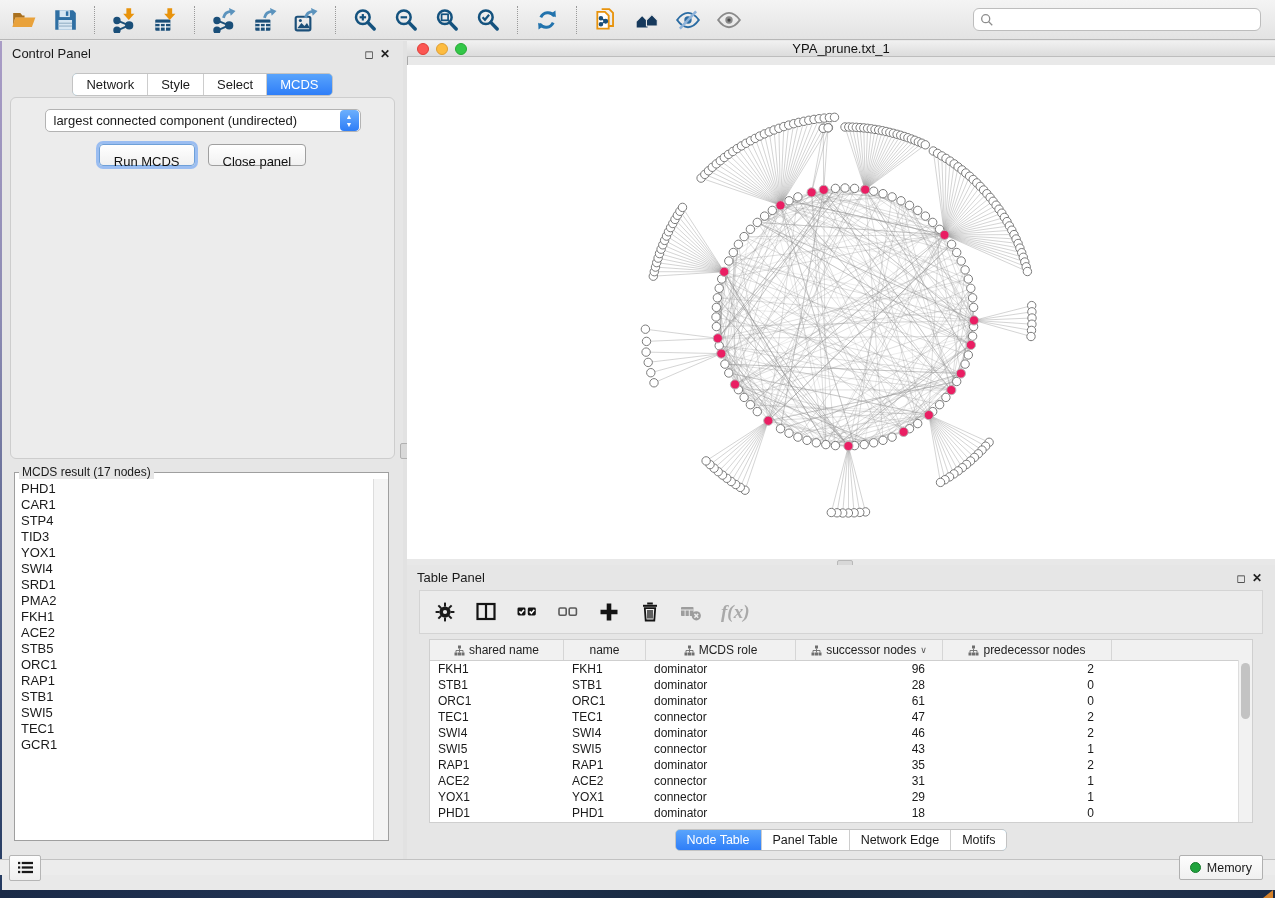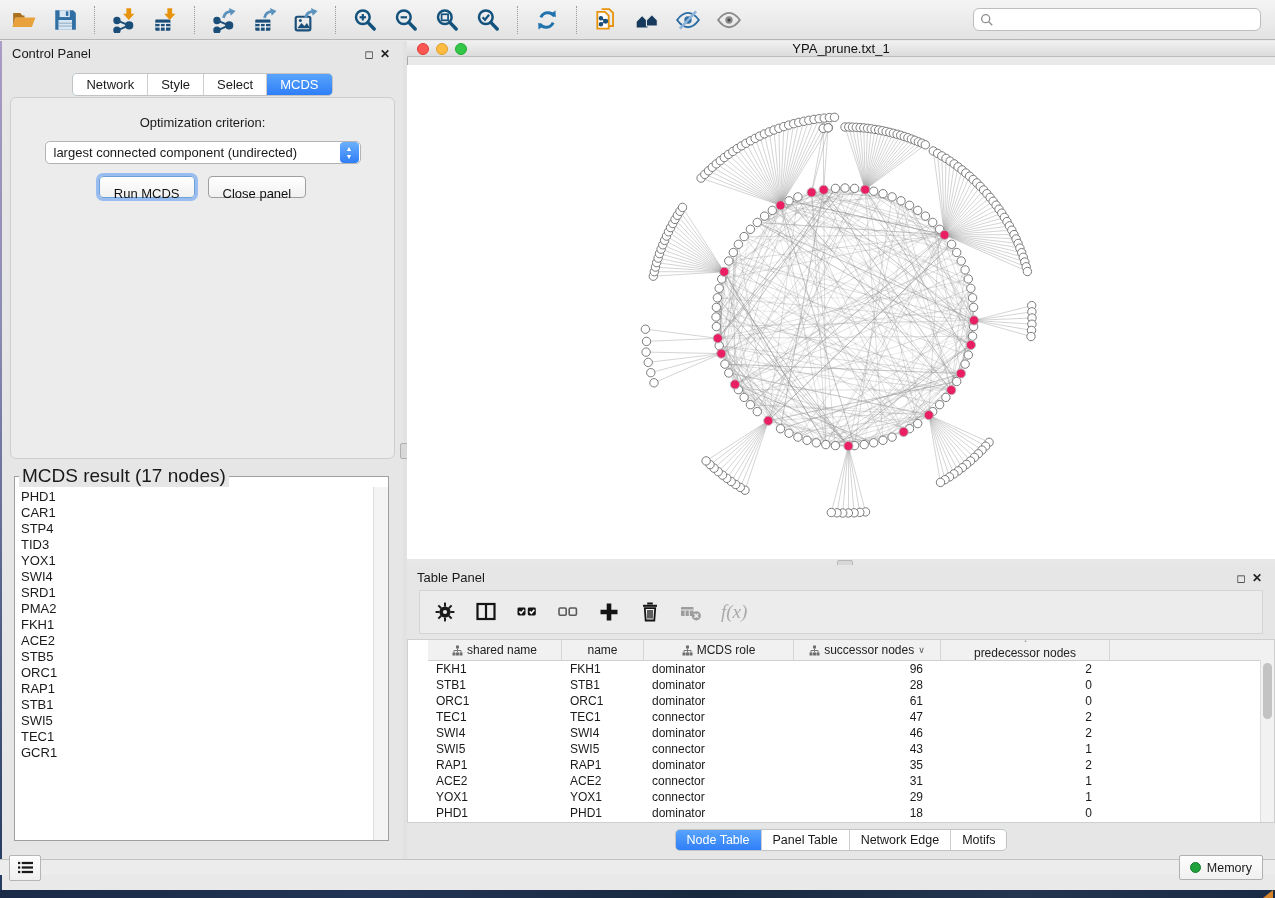"Optimization criterion:" div.opt-label { html: <div>Optimization criterion:</div> -> none }
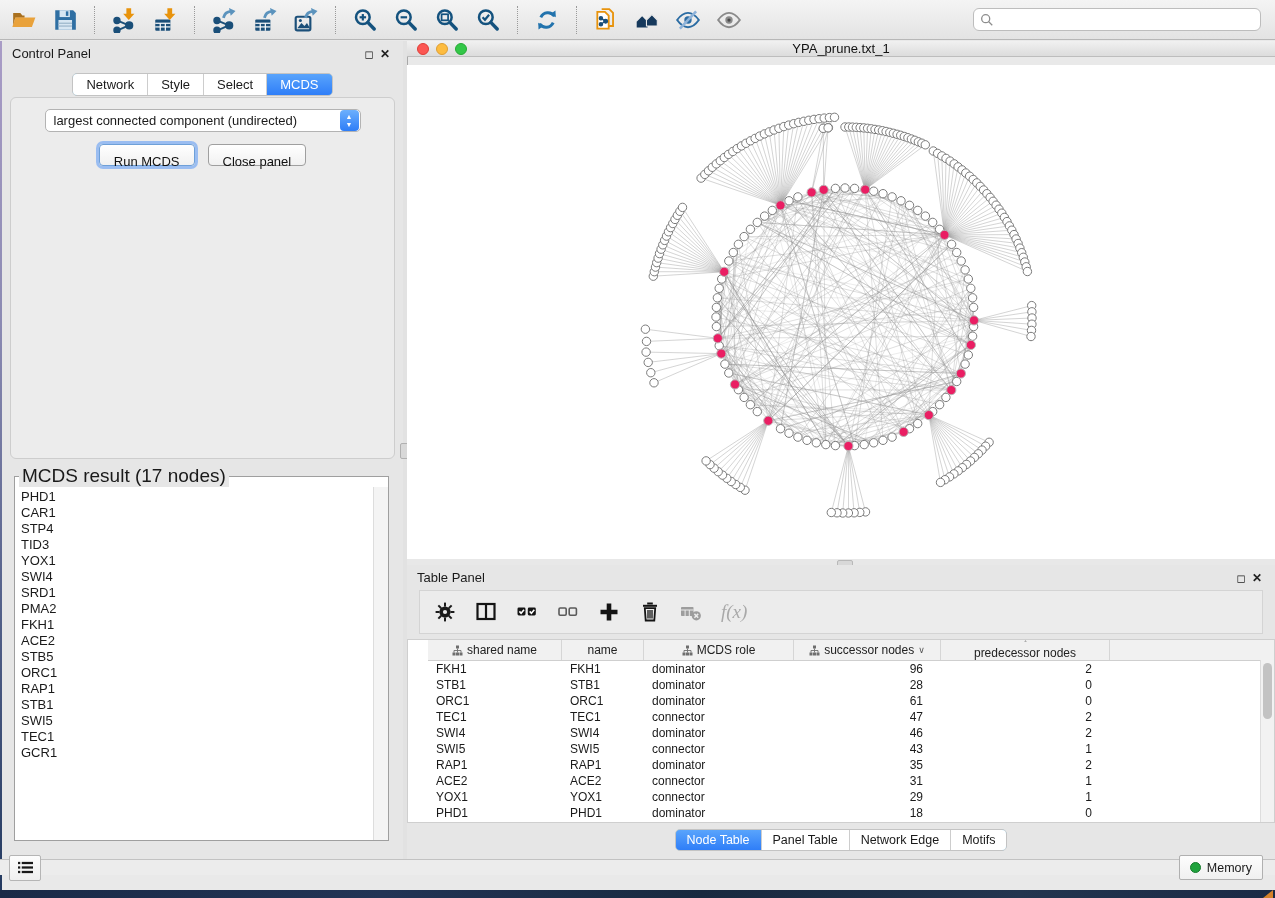"MCDS result (17 nodes)" .mcds-fieldset legend { font-size: 19px -> 12px }
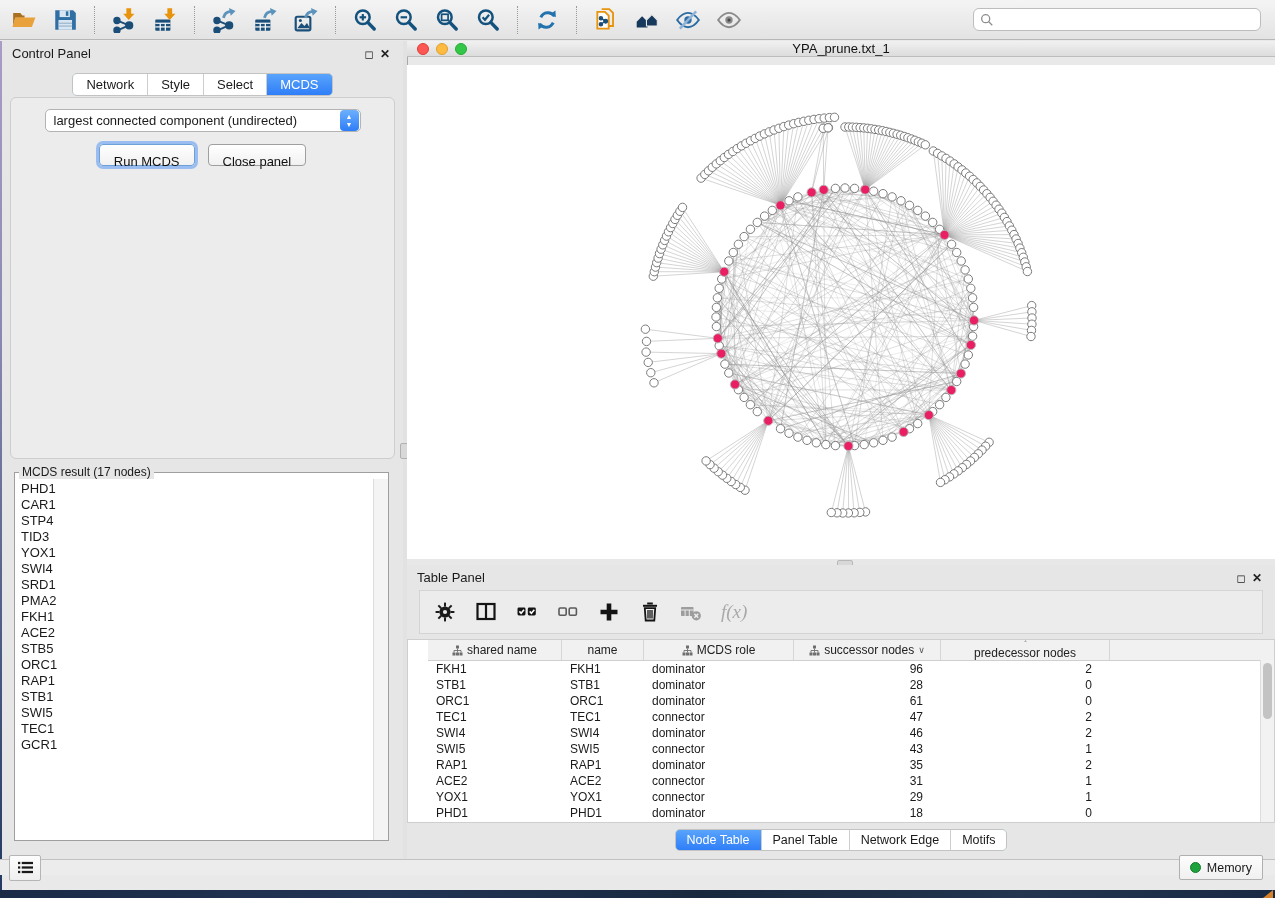"f(x)" .tp-btn { font-weight: none -> bold }
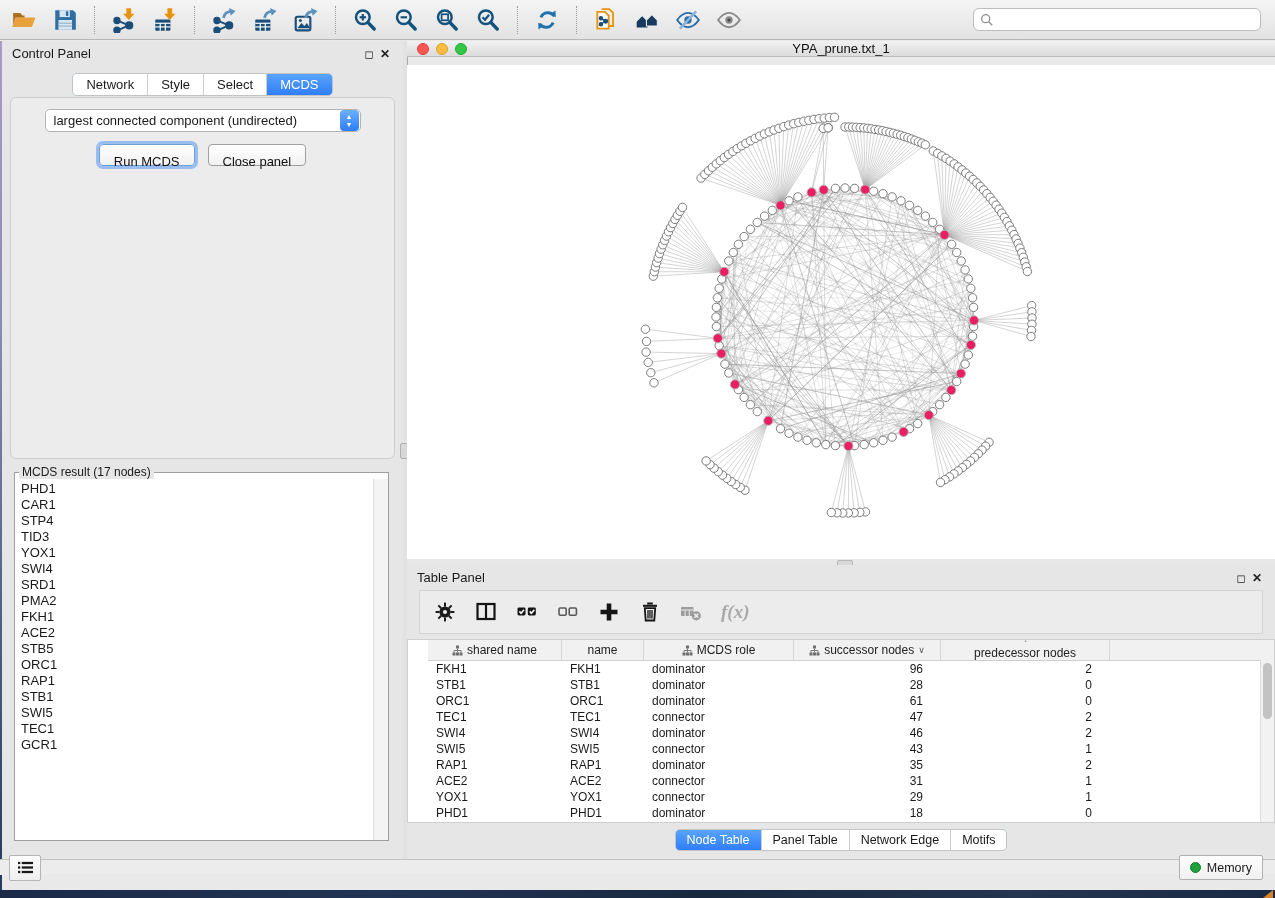"shared name" .tbl-wrap { margin: 5px 0 0 -> 5px 22px 0; padding-left: 20px -> none }
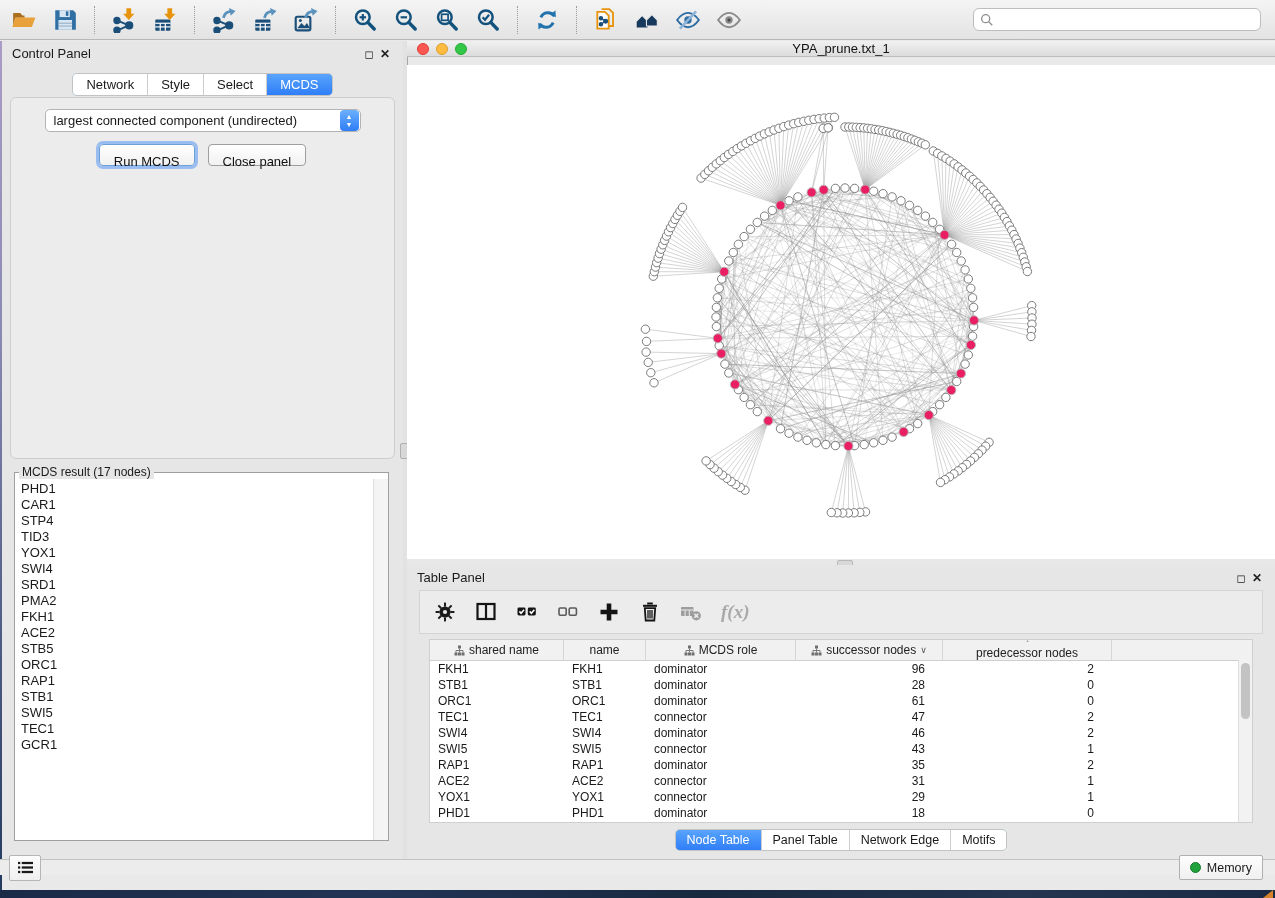"predecessor nodes" div.th { flex-direction: column -> none }
